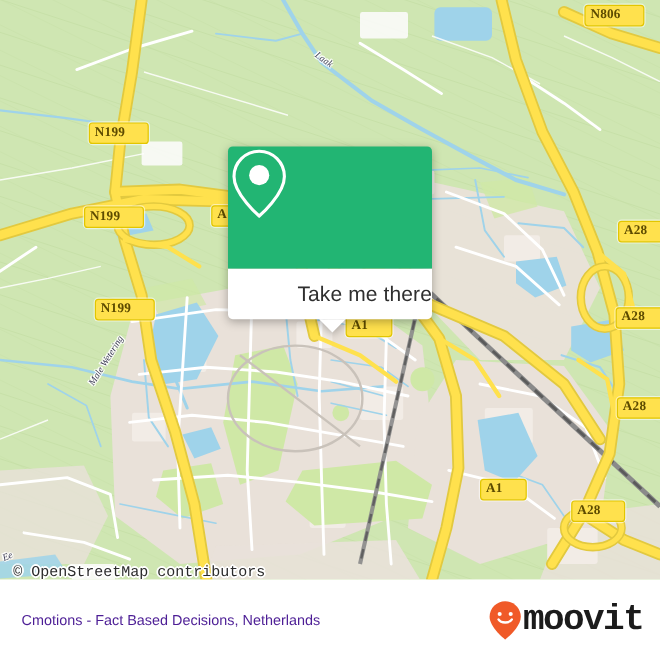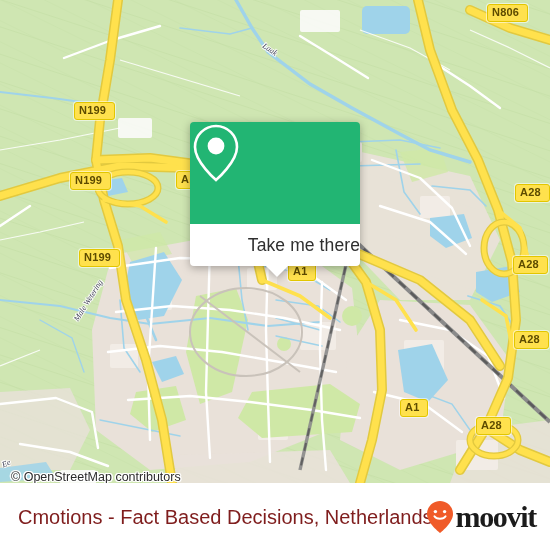"N806" .shield { font-family: Liberation Sans, sans-serif -> Liberation Serif, serif; padding: 1px 8px 2px 4px -> 1px 19px 2px 4px }
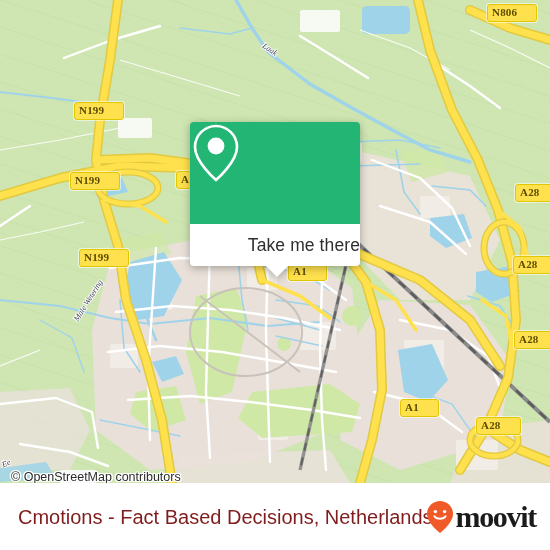"© OpenStreetMap contributors" #attrib { font-family: Liberation Sans, sans-serif -> Liberation Mono, monospace }
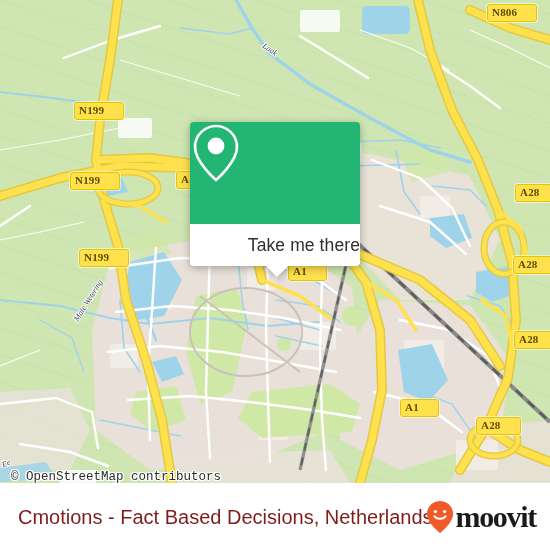"Cmotions - Fact Based Decisions," #caption { color: #7f1d1d -> #4c1d95; font-size: 20px -> 12px }
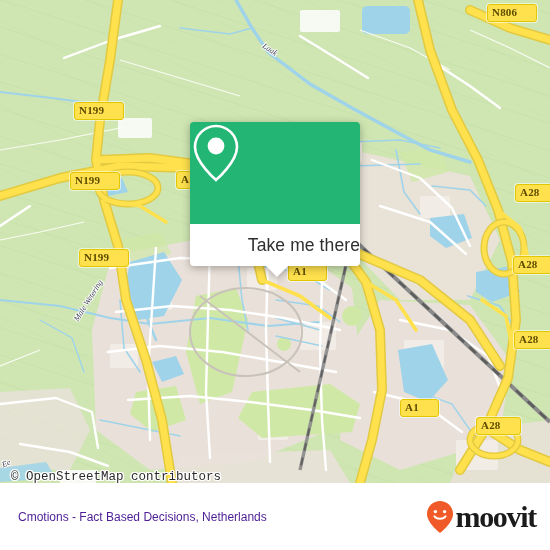"moovit" #brand .wordmark { font-family: Liberation Serif, serif -> Liberation Mono, monospace }
